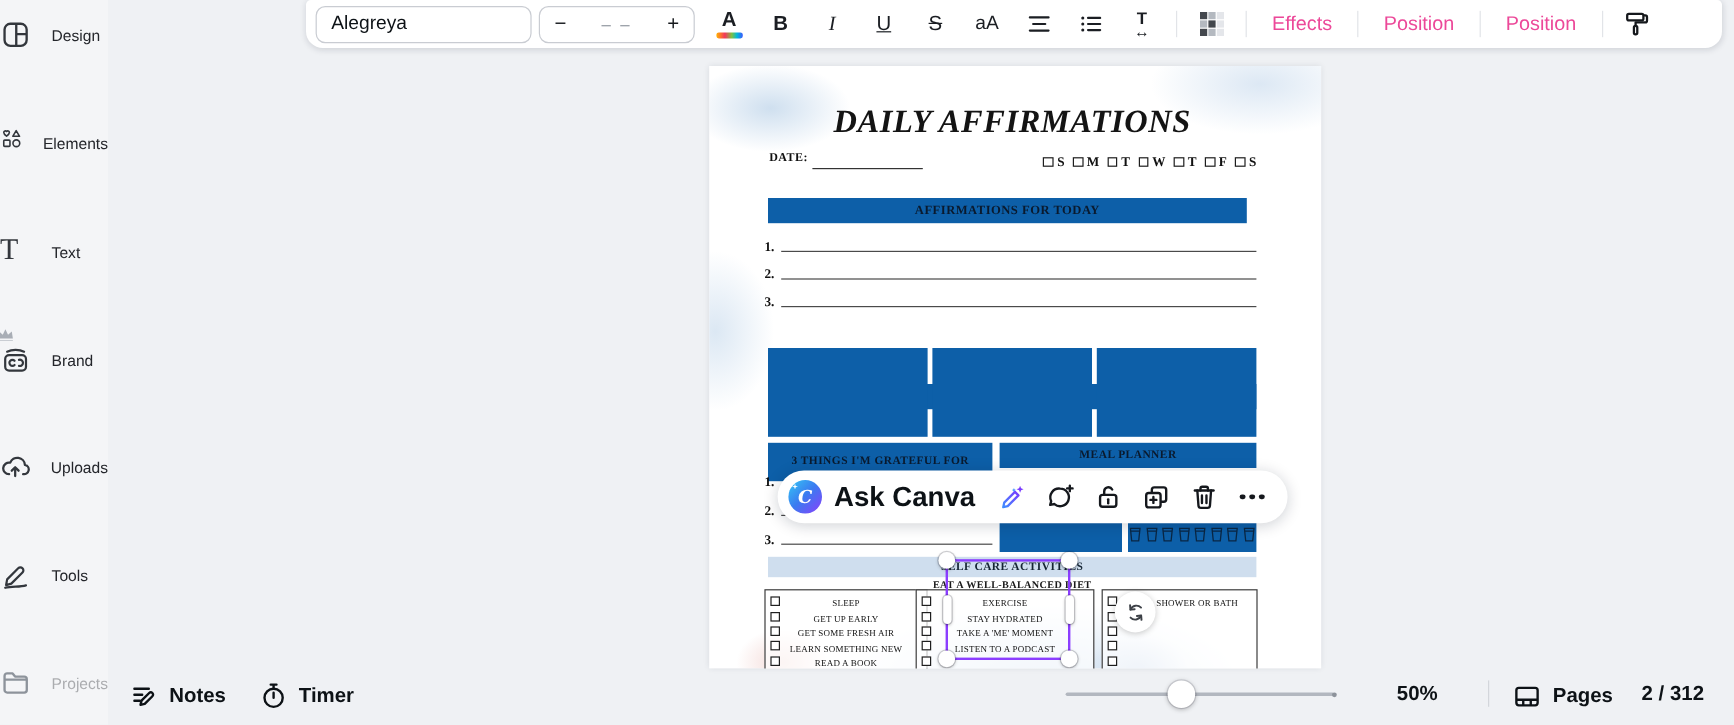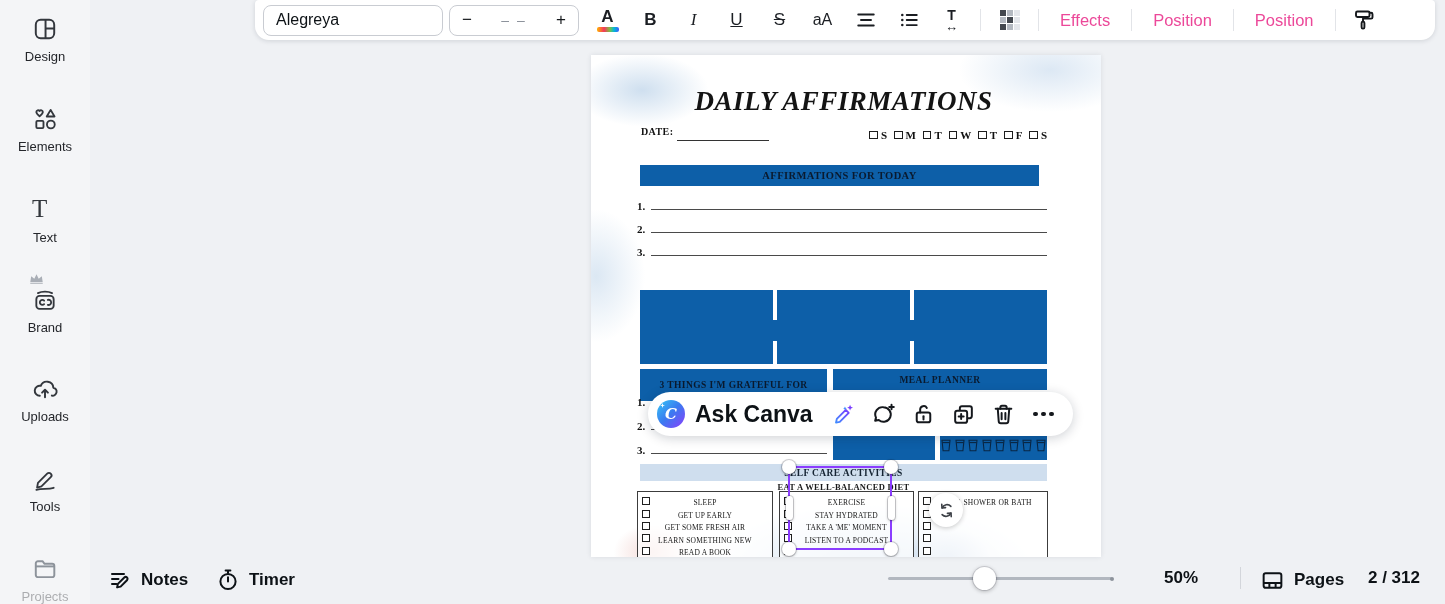"Design" .sb-item { flex-direction: column -> none; gap: 7px -> 17px }
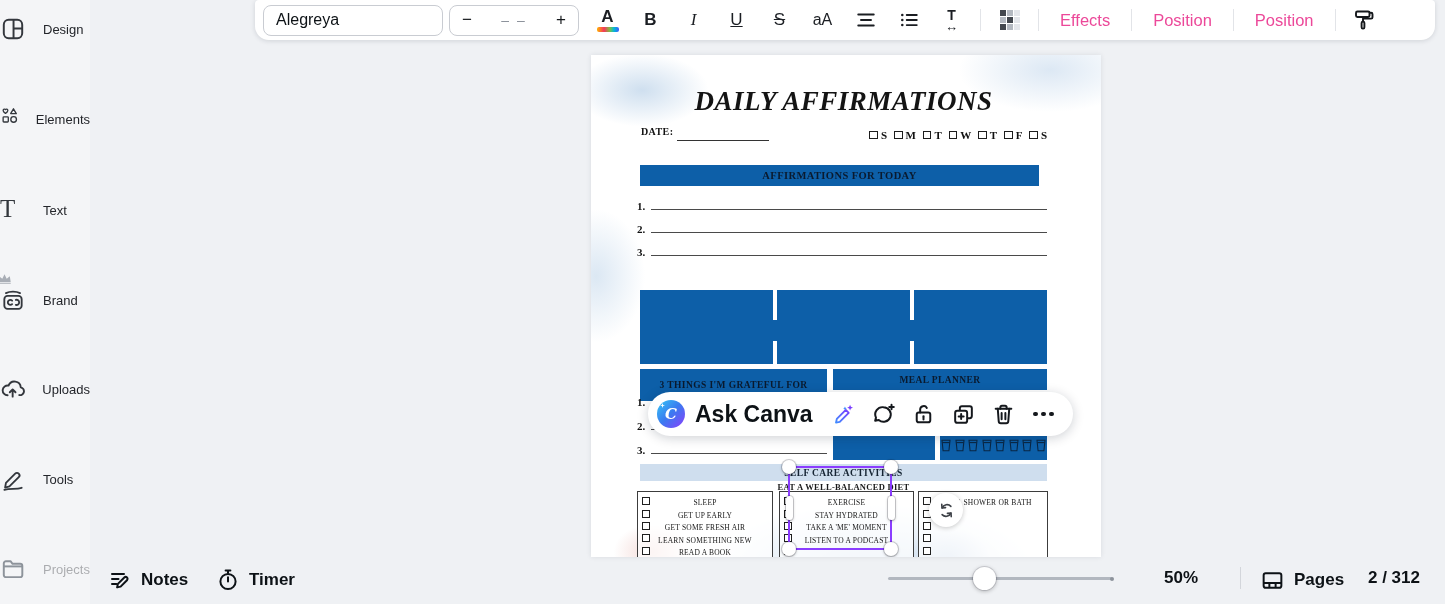"EXERCISE" div.clbox { left: 188px -> 172px; width: 135px -> 149px }
